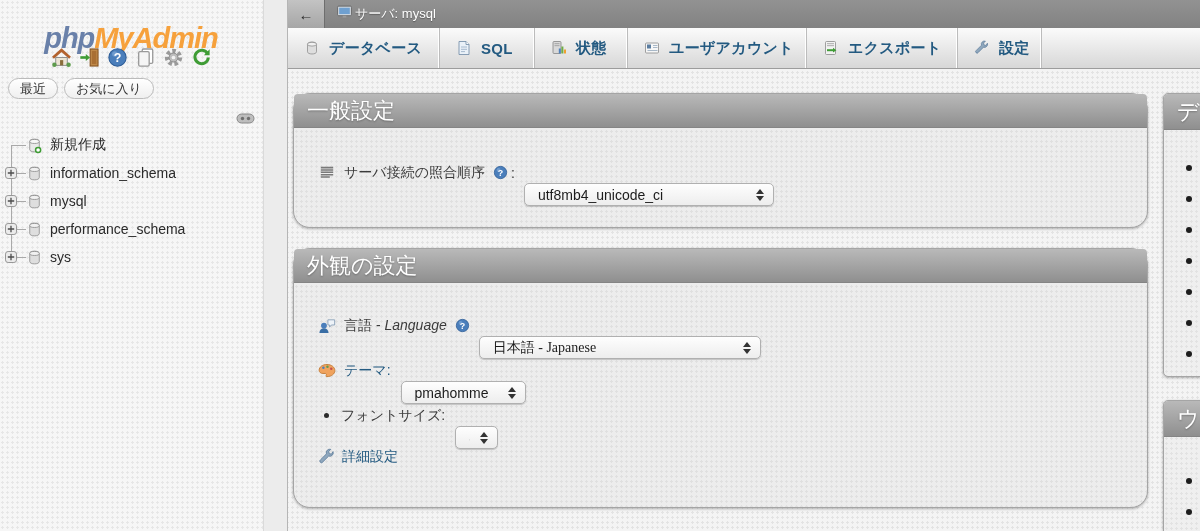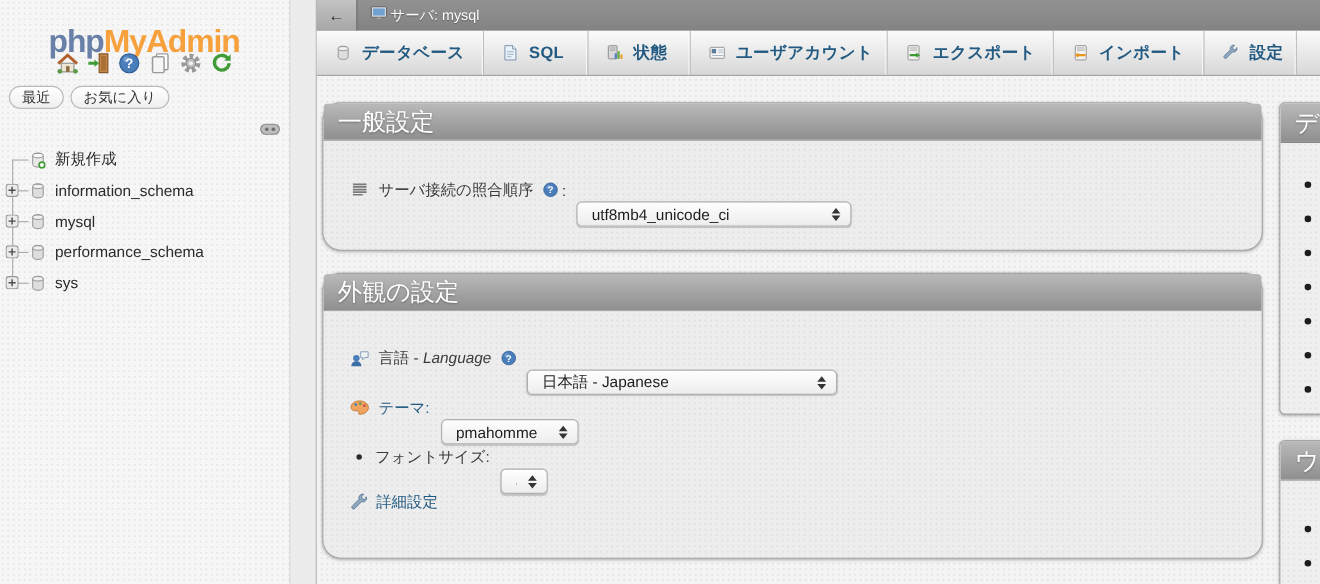"phpMyAdmin" .logo { font-style: none -> italic }
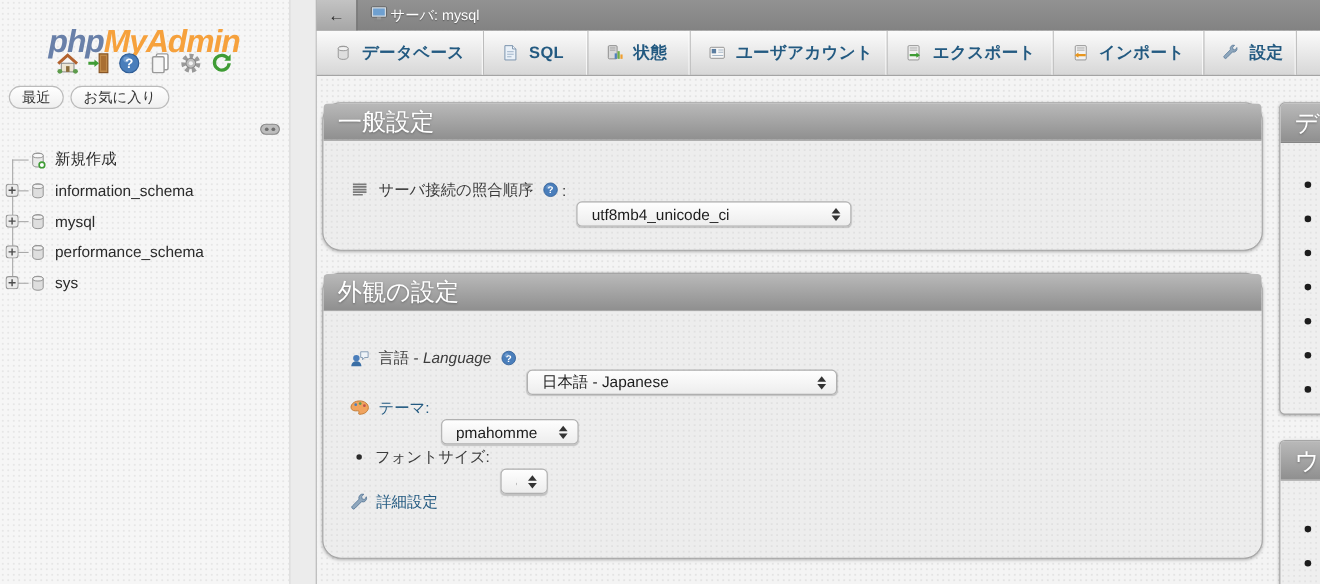"インポート" div.tab { html: <div> <svg> <rect></rect> <rect></rect> <rect></rect> <path></path> <path></path> </svg> <span>インポート</span> </div> -> none }
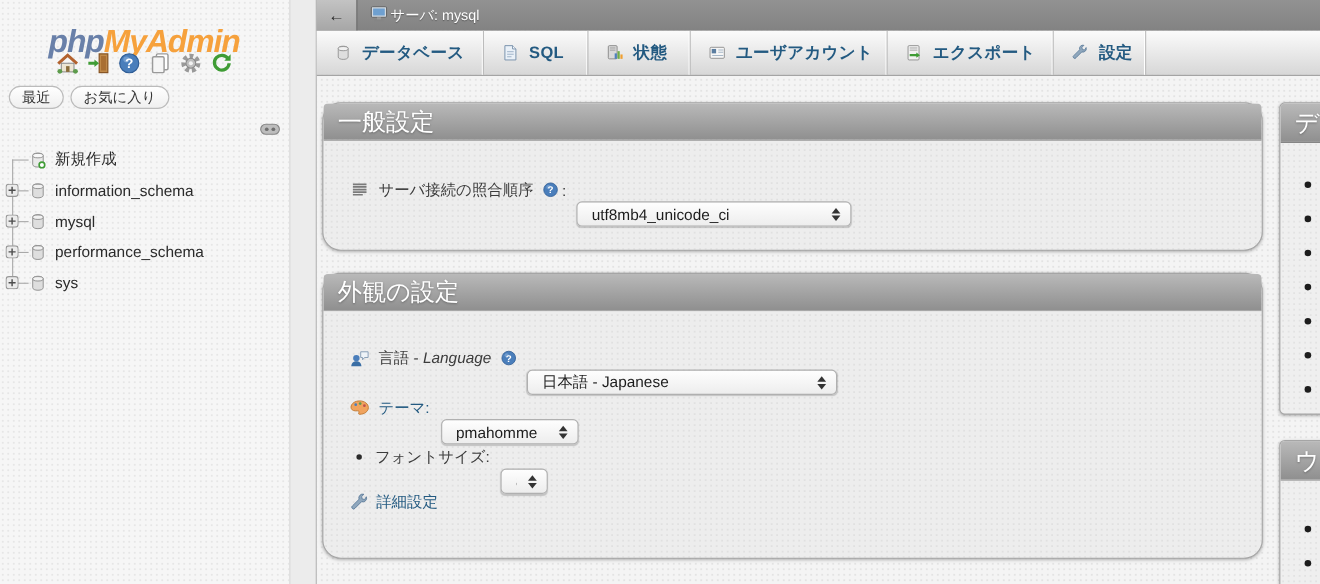"日本語 - Japanese" .sel-language { font-family: none -> Liberation Serif, serif }
